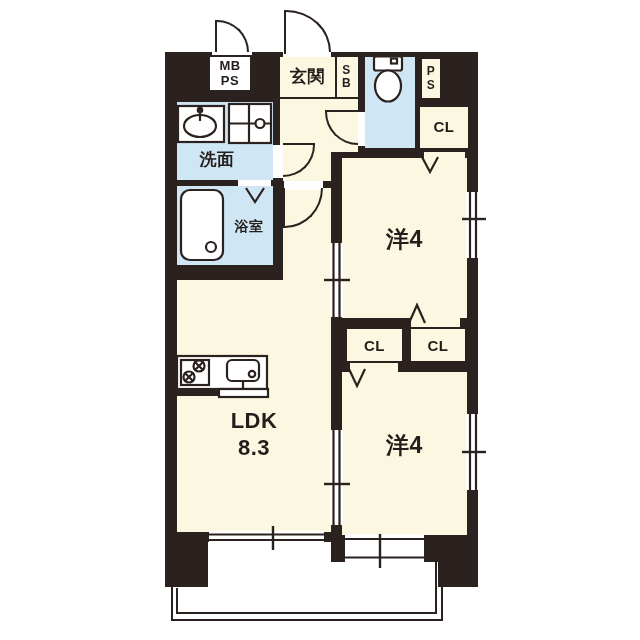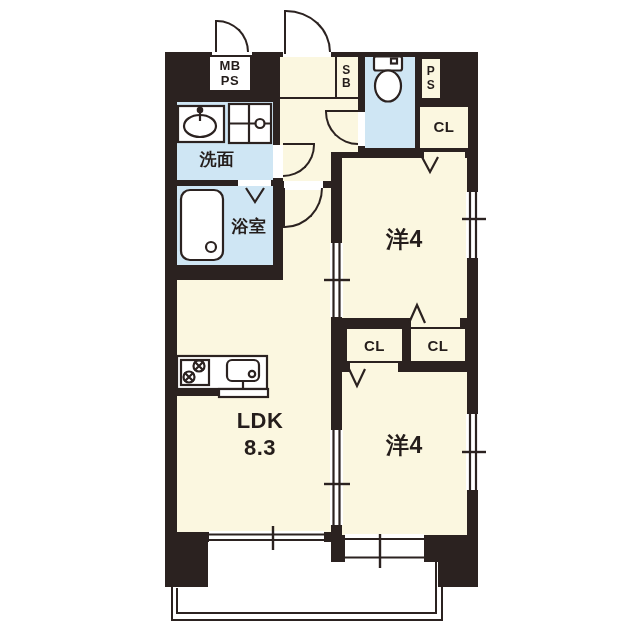"玄関" div.label { html: none -> <div>玄関</div> }
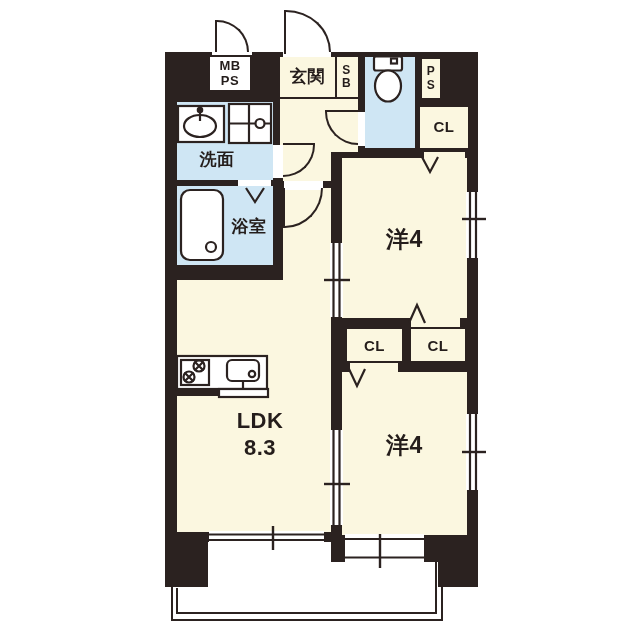"浴室" div.label { font-size: 17px -> 14px }
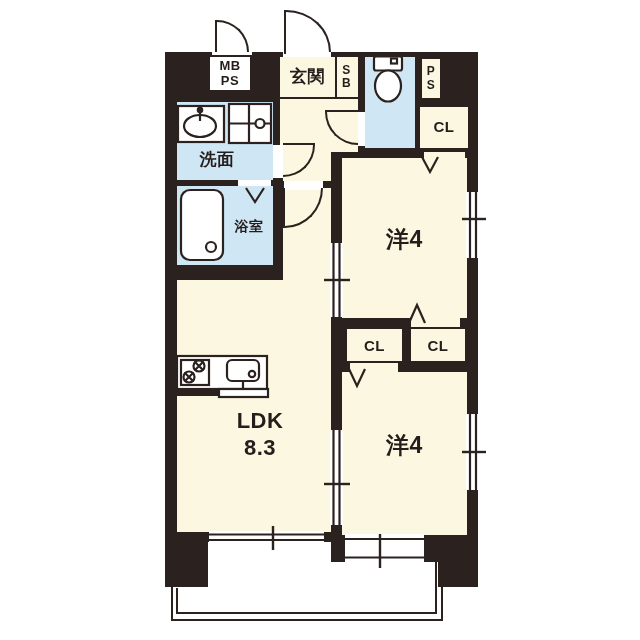"LDK" div.label { padding-left: 6px -> none }
